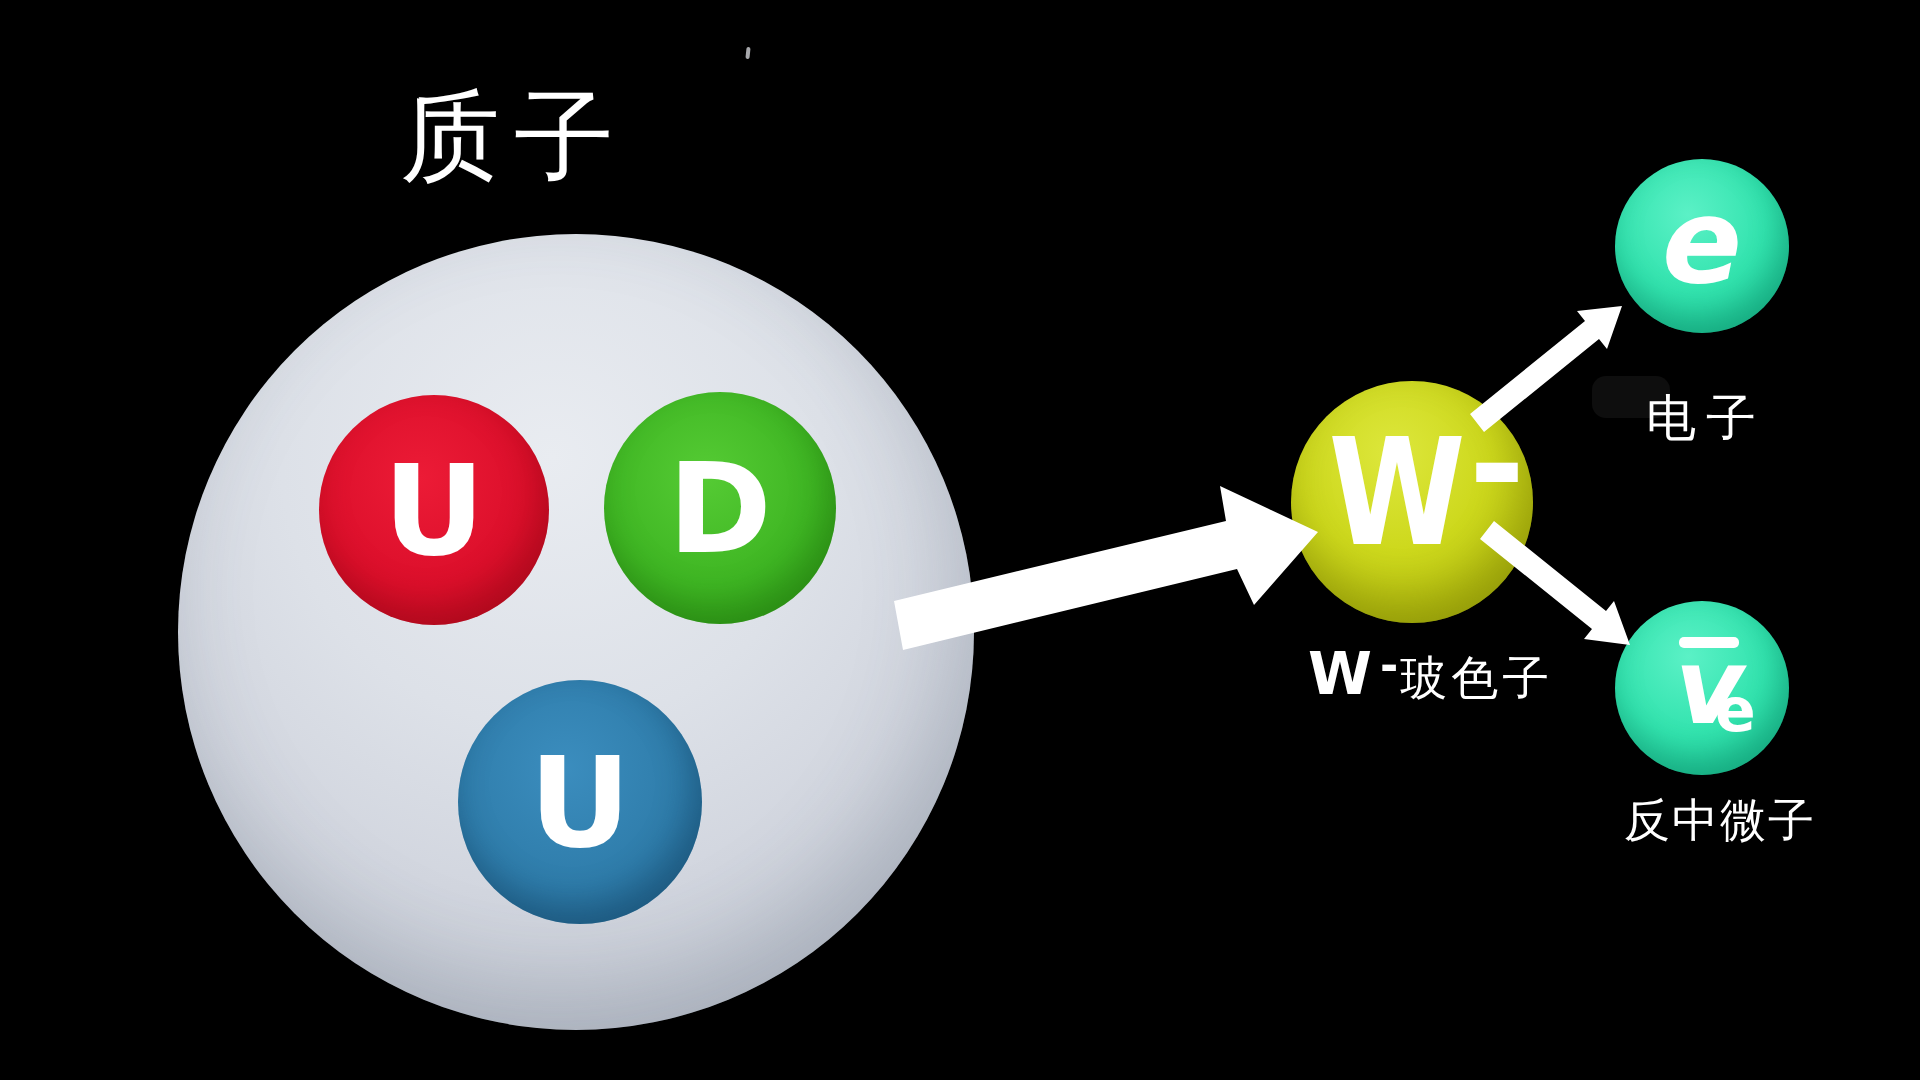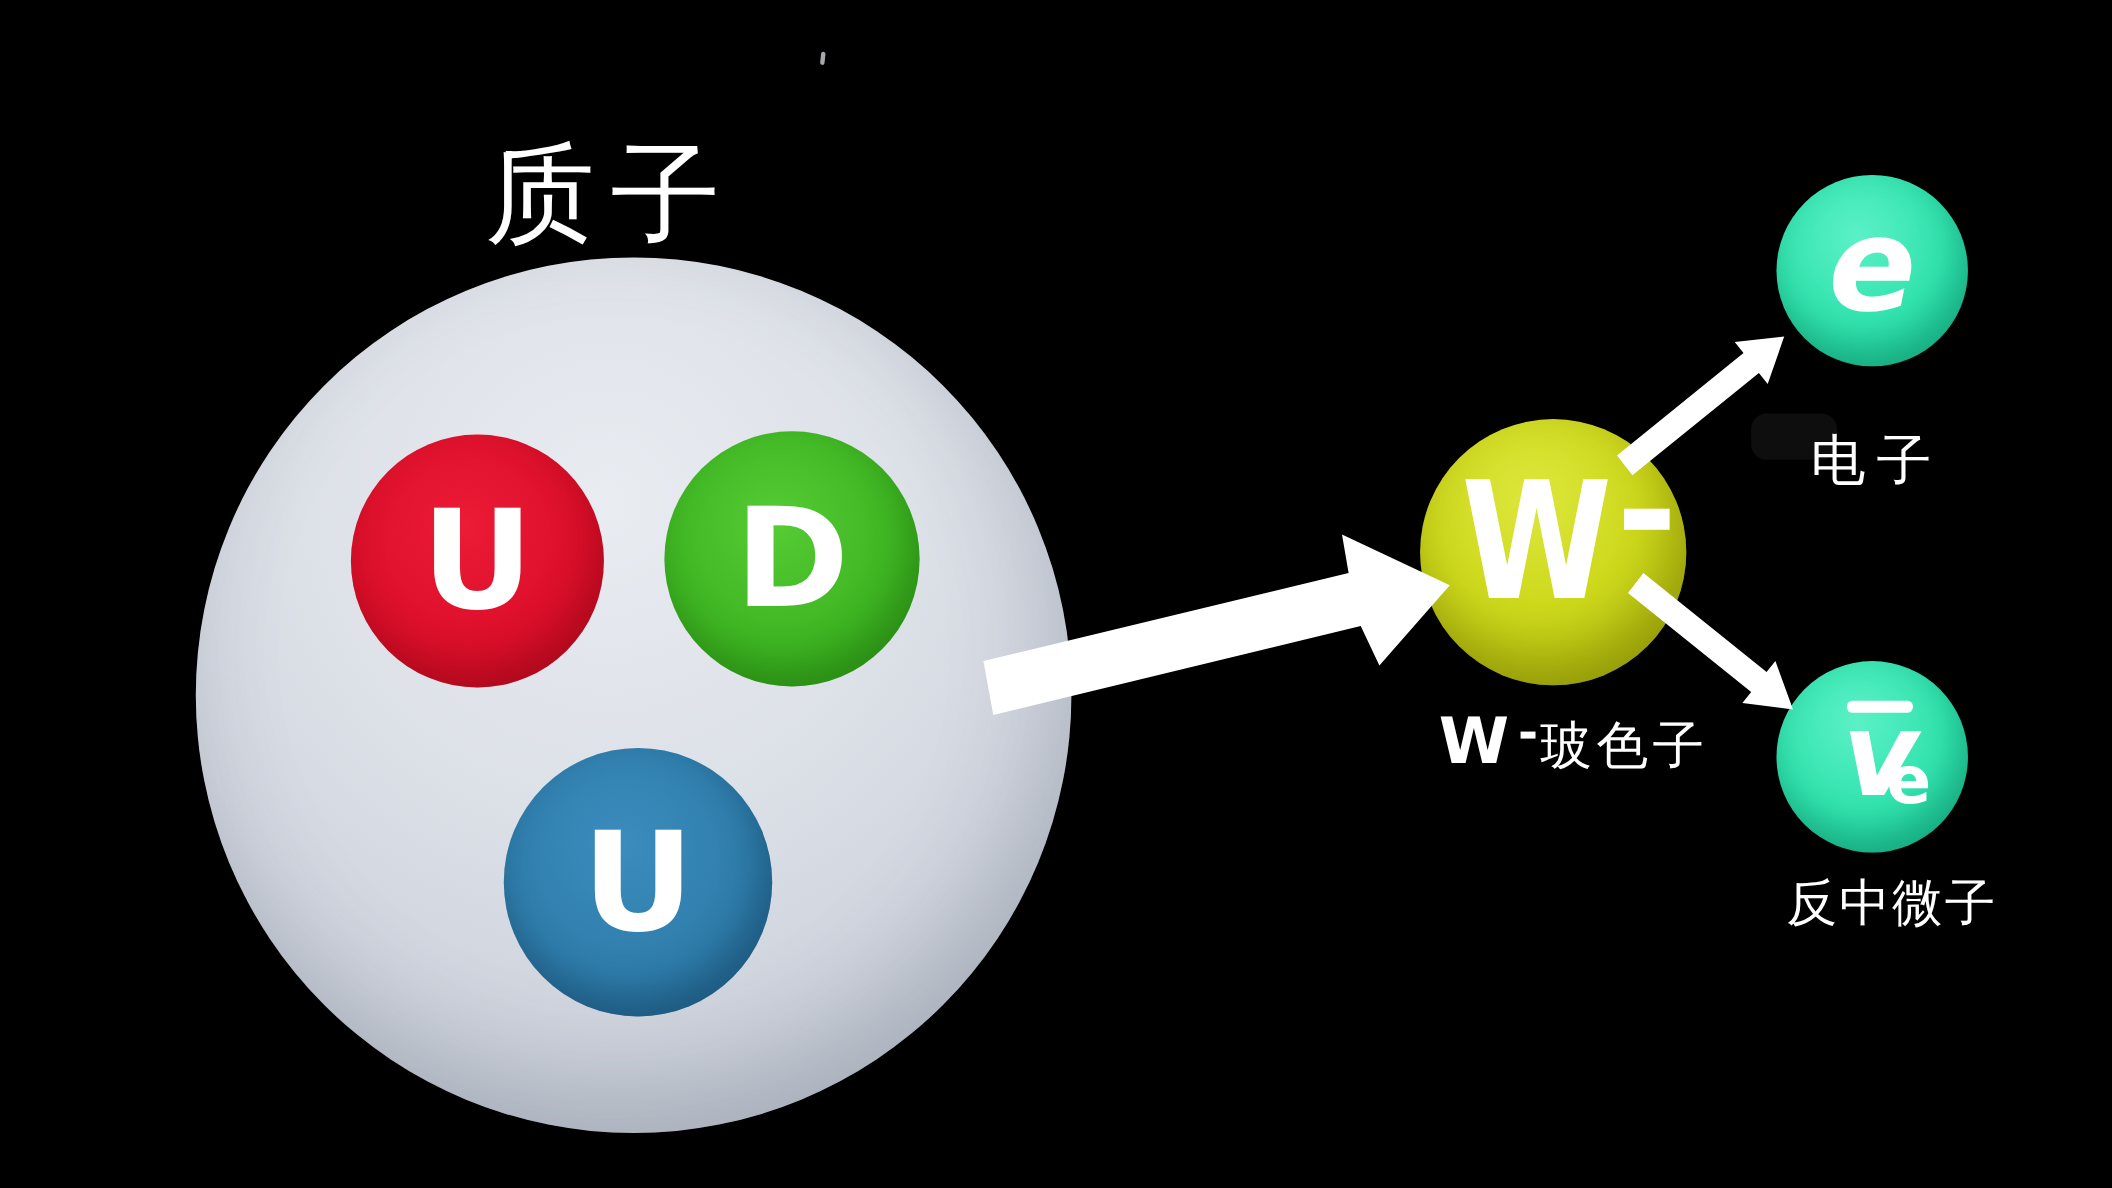"质子" .title { margin-top: 40px -> none; text-align: center -> left }
